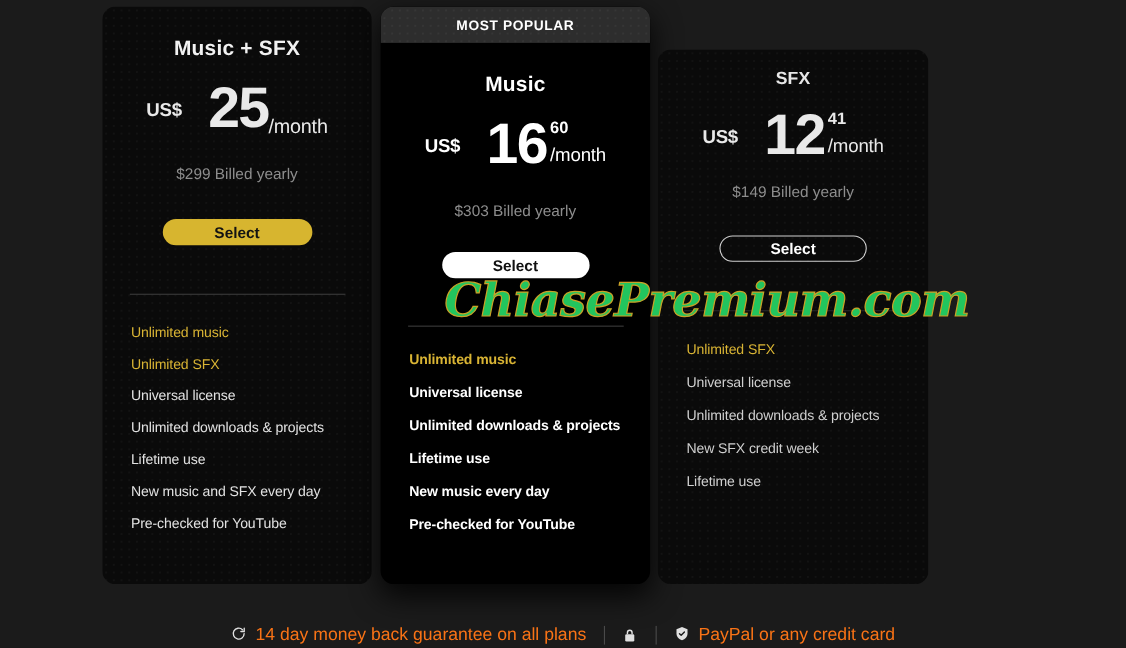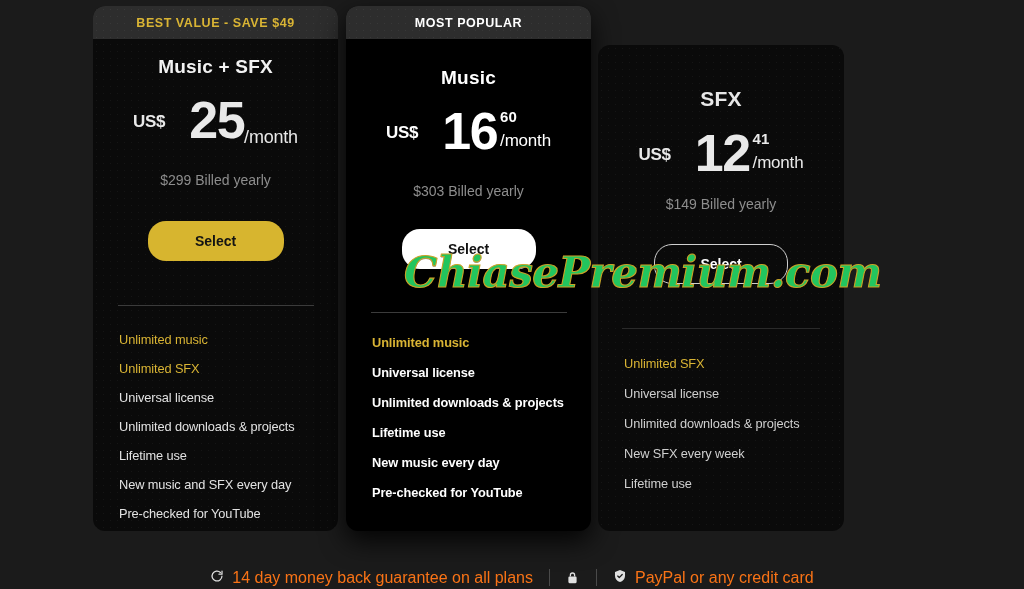"BEST VALUE - SAVE $49" div.badge { html: <div> <span>BEST VALUE - SAVE $49</span> </div> -> none }
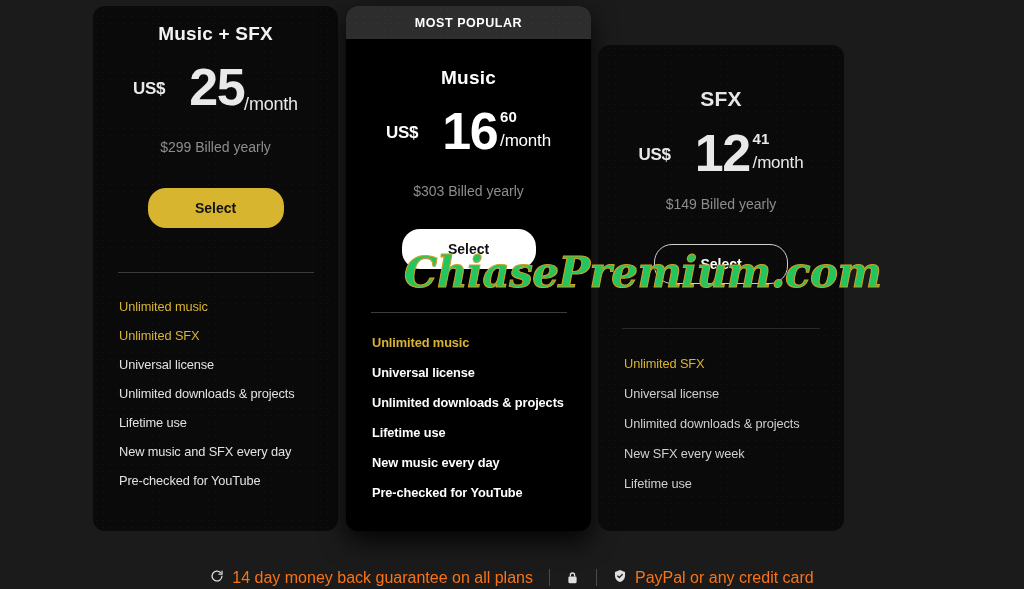"Music + SFX" .card-1 .plan-title { margin-top: 17px -> 28px }
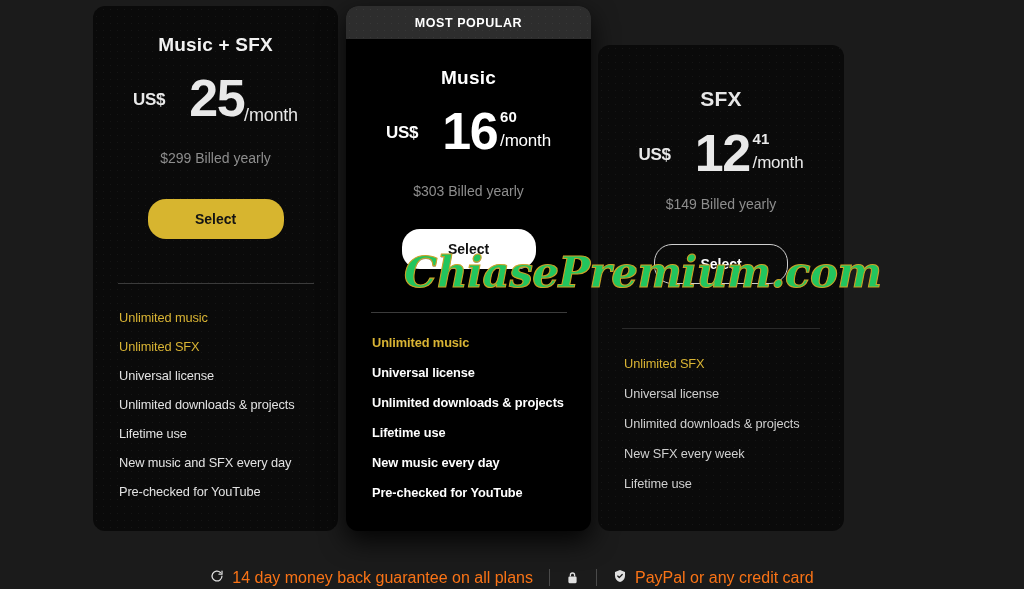"SFX" .card-3 .plan-title { font-size: 21px -> 16px; margin-top: 42px -> 18px }
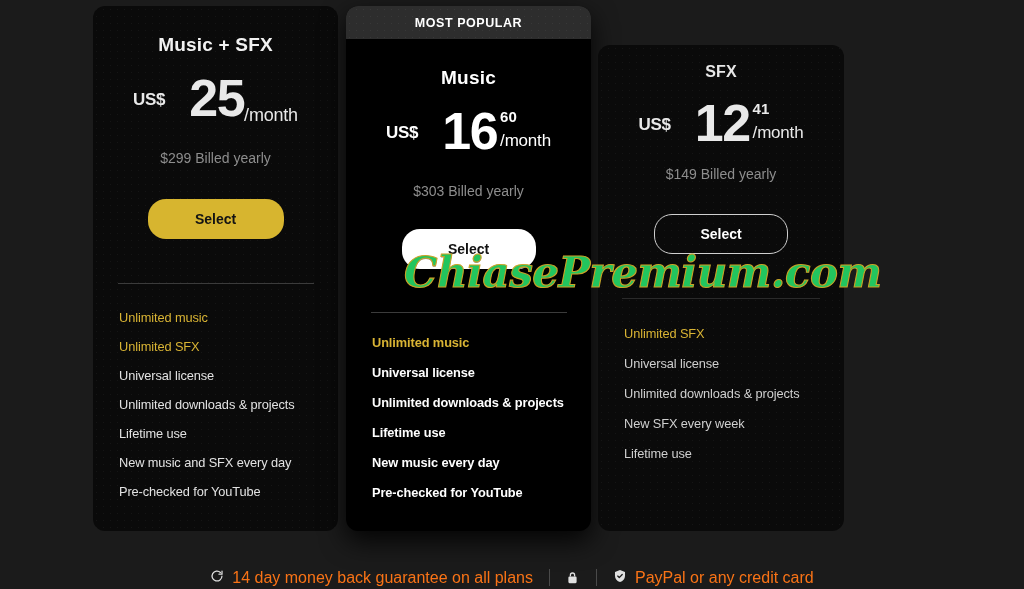"Select" .select-btn { height: 40px -> 24px }
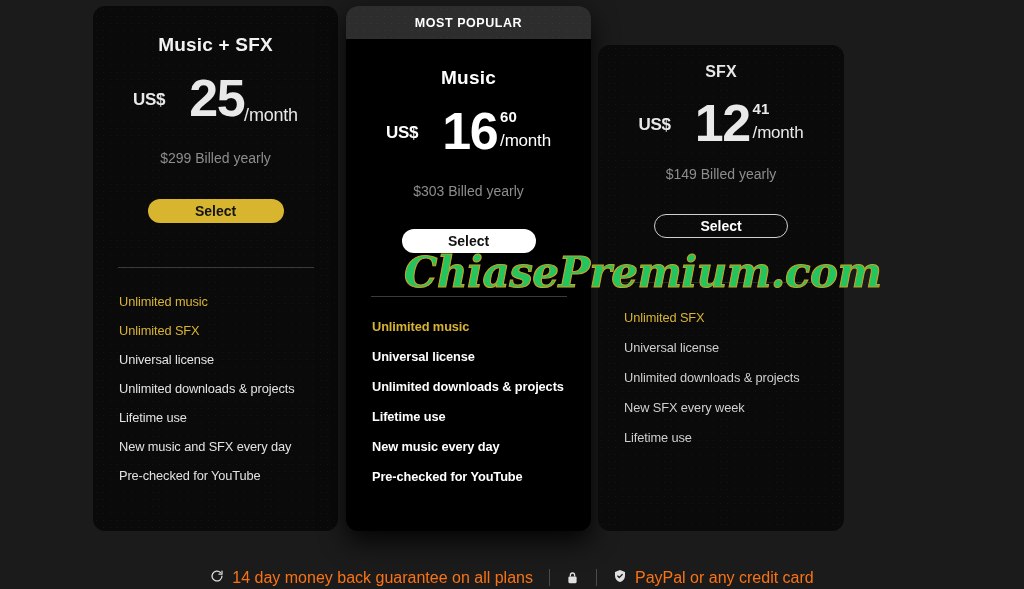"New SFX every week" li { text: every -> credit }
